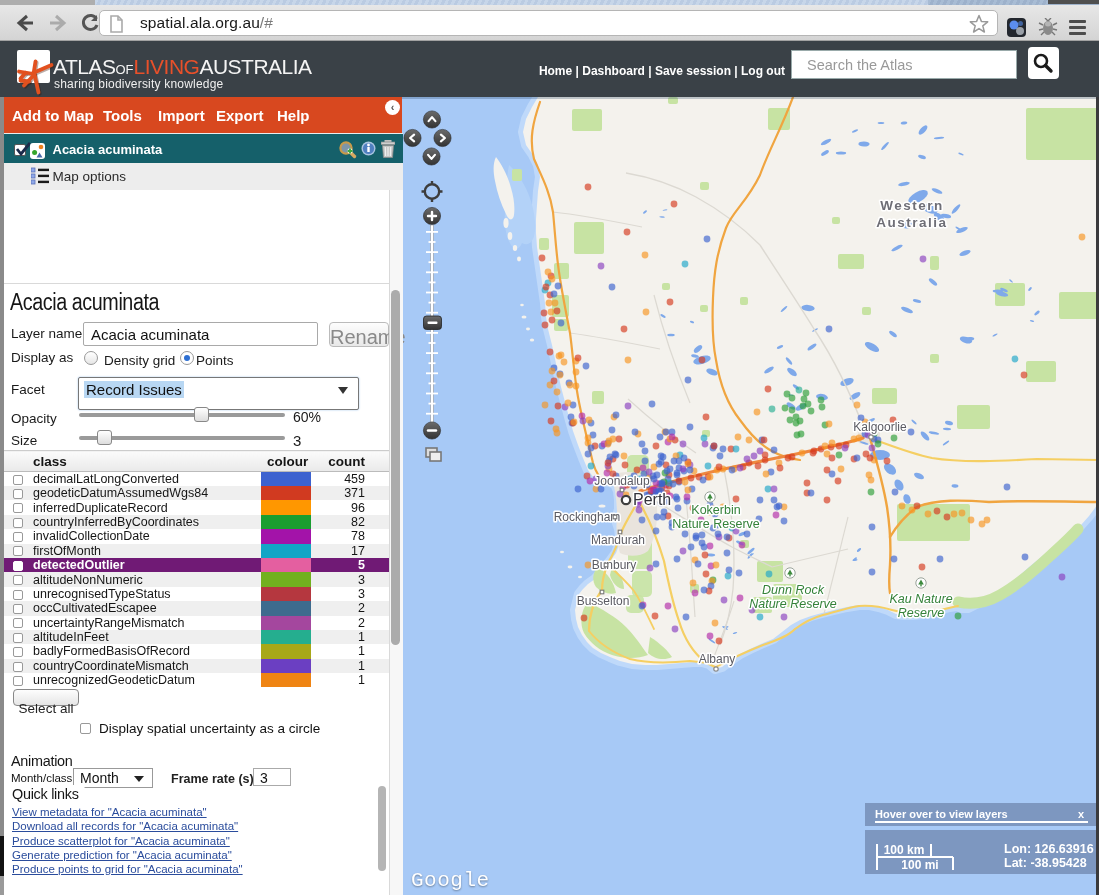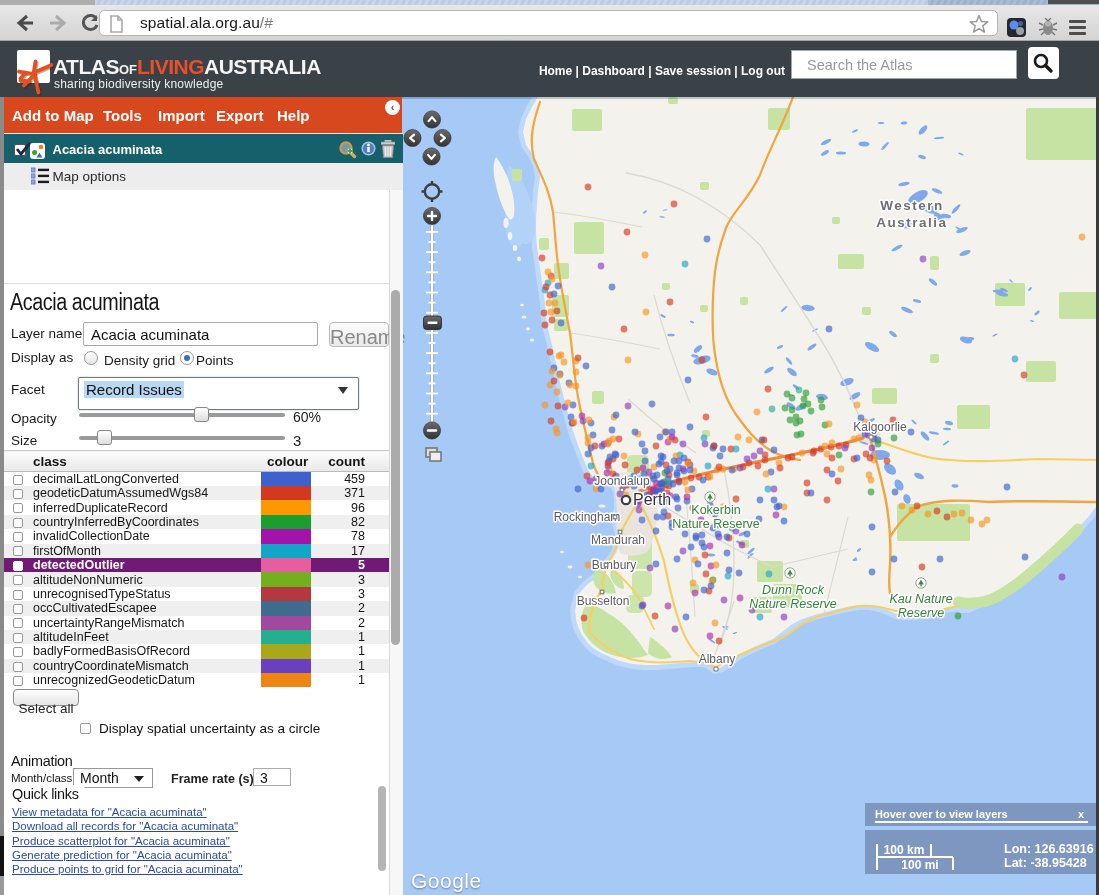"ATLASOFLIVINGAUSTRALIA" #alatitle { font-weight: bold -> normal }
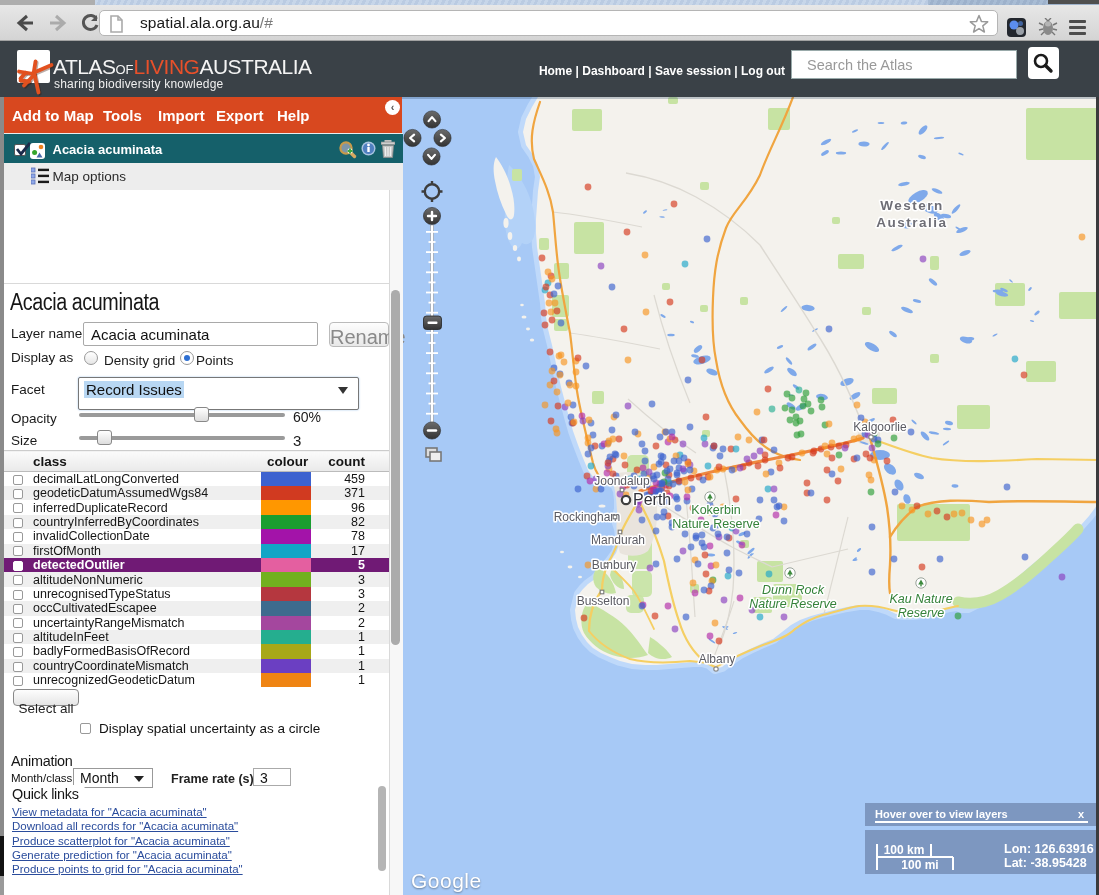"Google" #gload { font-family: Liberation Sans, sans-serif -> Liberation Mono, monospace }
